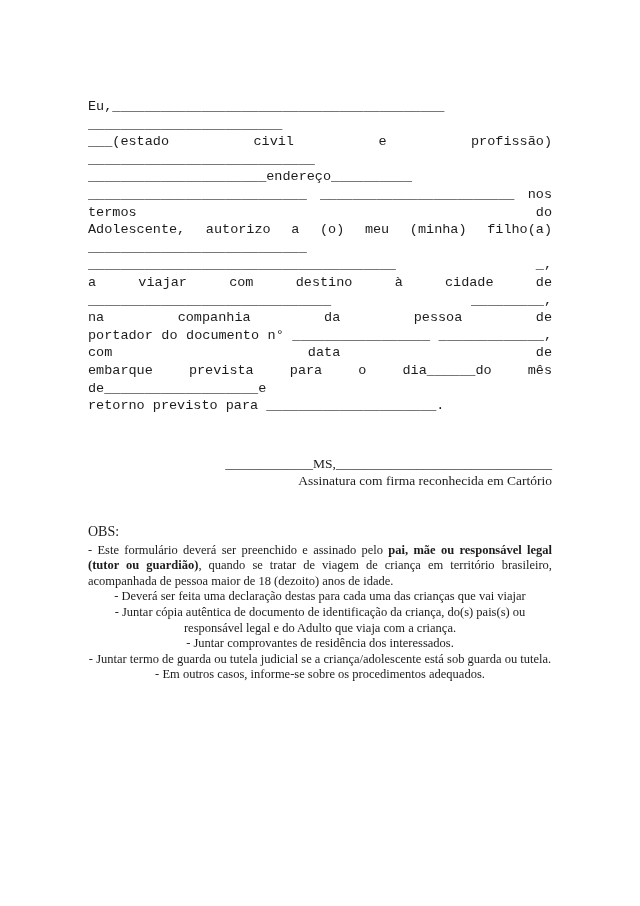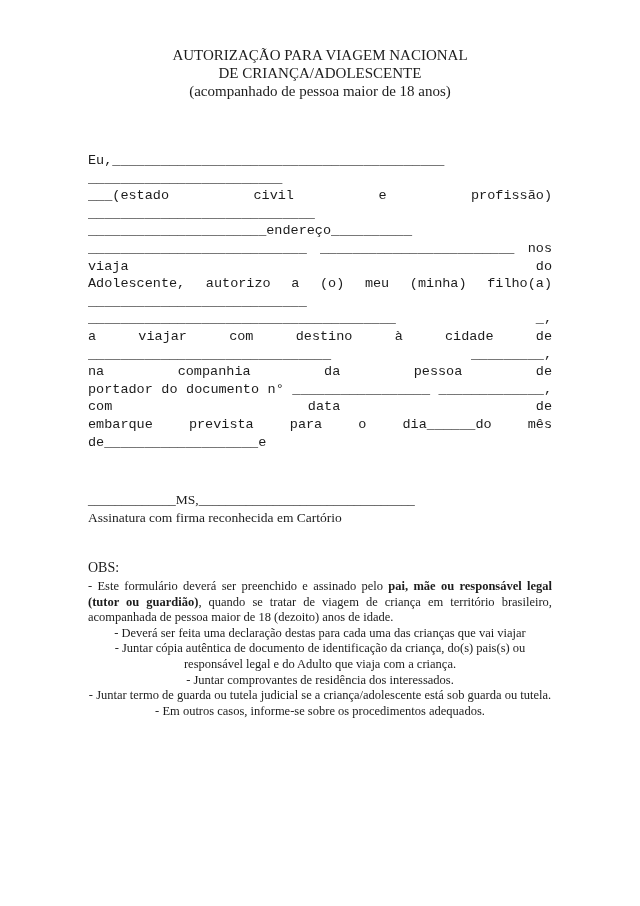"AUTORIZAÇÃO PARA VIAGEM NACIONAL" div.title-block { html: <div> <div>AUTORIZAÇÃO PARA VIAGEM NACIONAL</div> <div>DE CRIANÇA/ADOLESCENTE</div> <div>(acompanhado de pessoa maior de 18 anos)</div> </div> -> none }
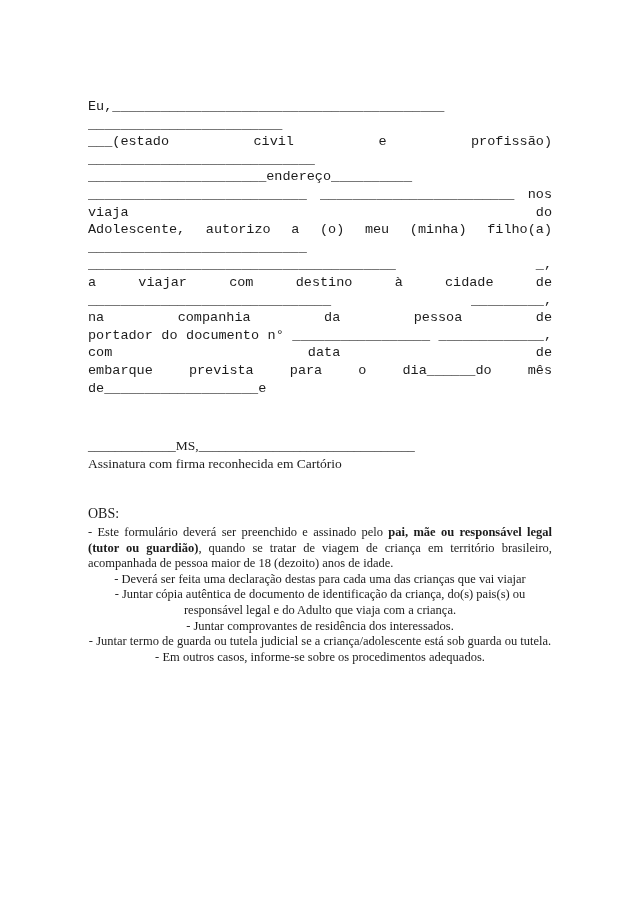"___________________________ ________________________ nos" div.ln { text: viaja -> termos }
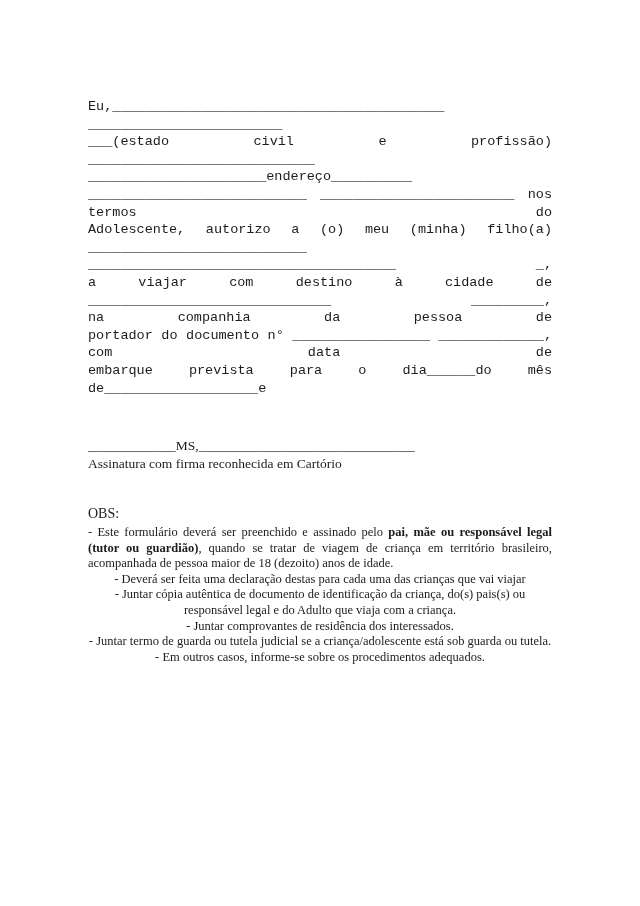"retorno previsto para" div.ln { html: none -> <div>retorno previsto para _____________________.</div> }
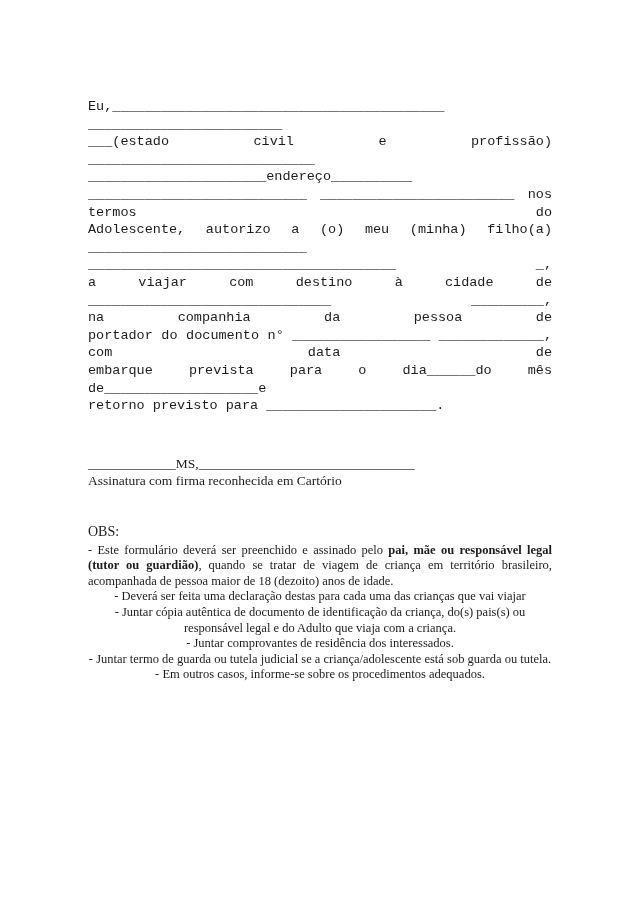"_____________MS,________________________" .sig-block { text-align: left -> right }
